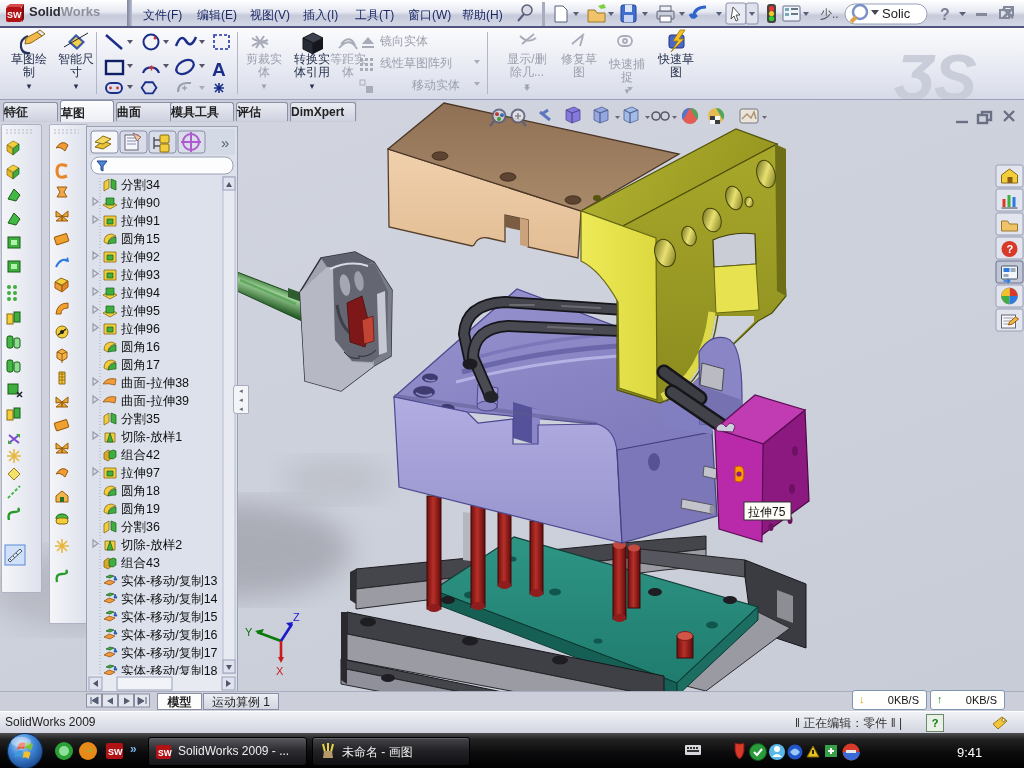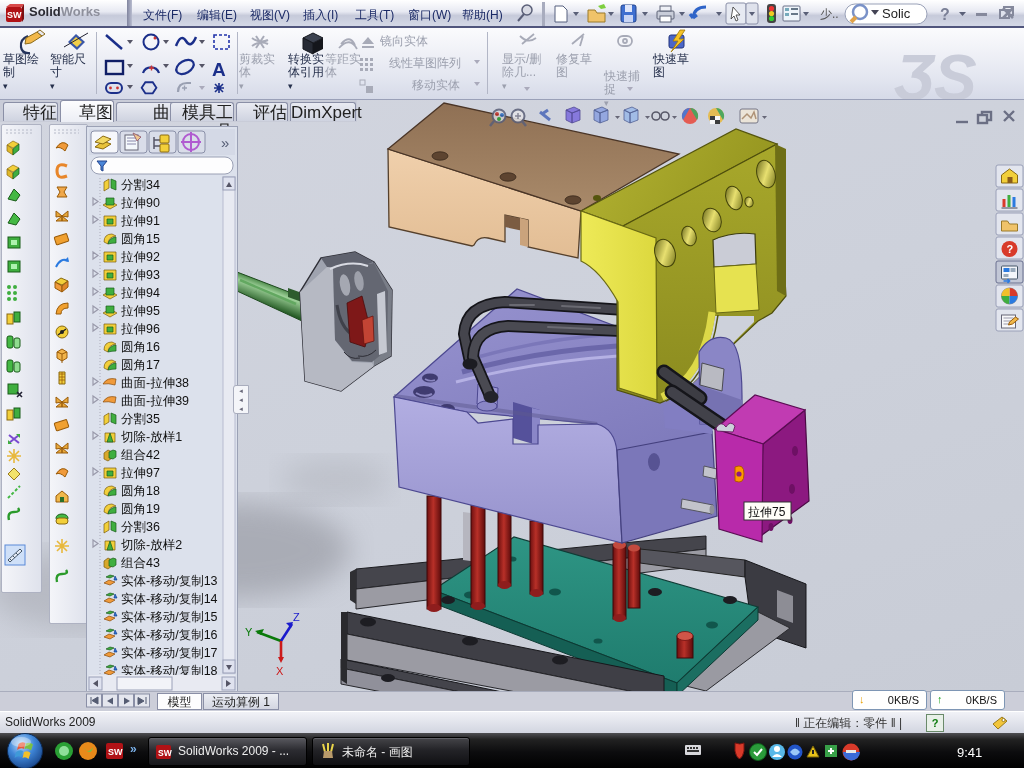"草图绘" .tlabel { text-align: none -> center }
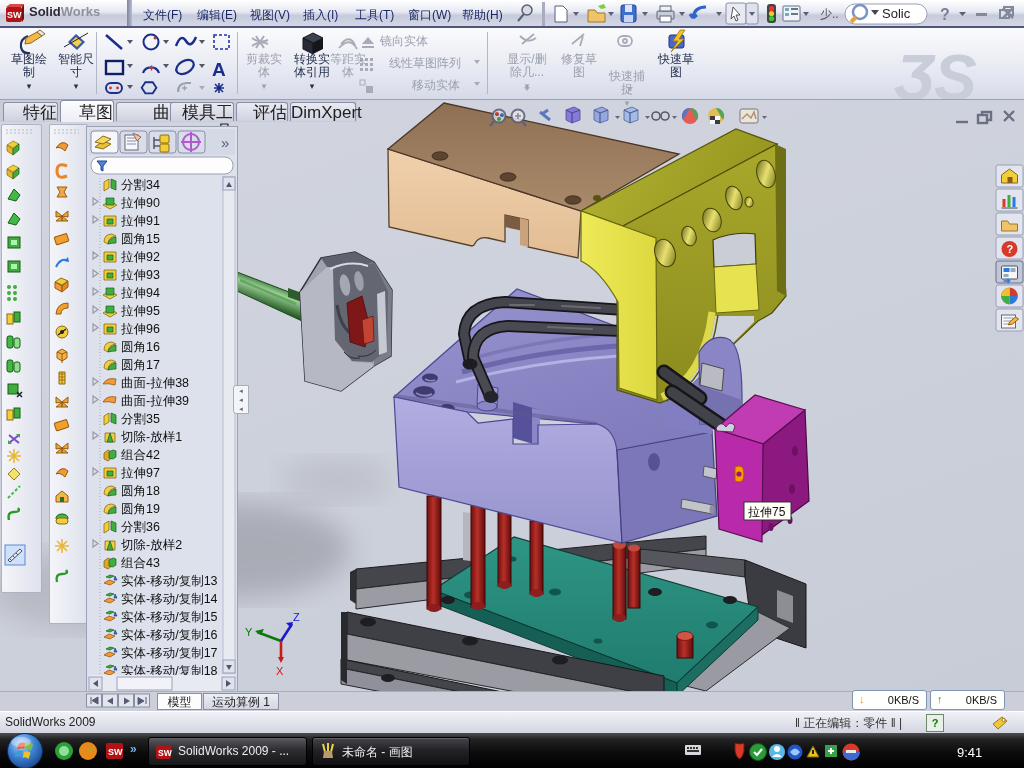"线性草图阵列" div.tlabel { text-align: center -> left }
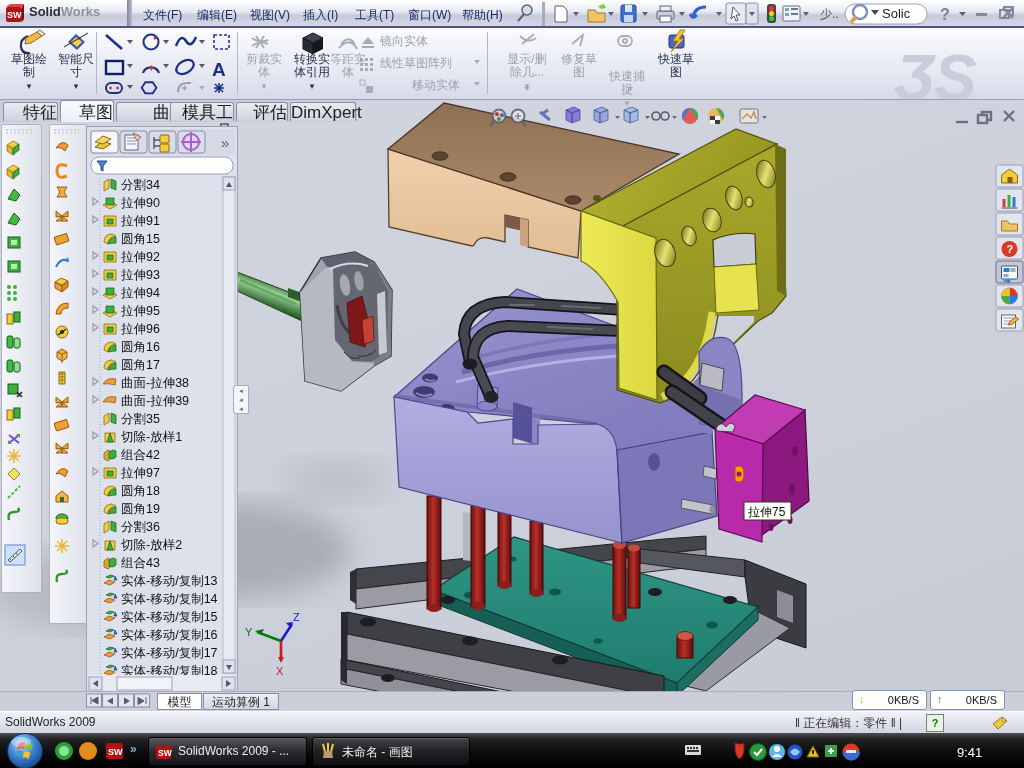"快速捕" div.tlabel { top: 42px -> 30px }
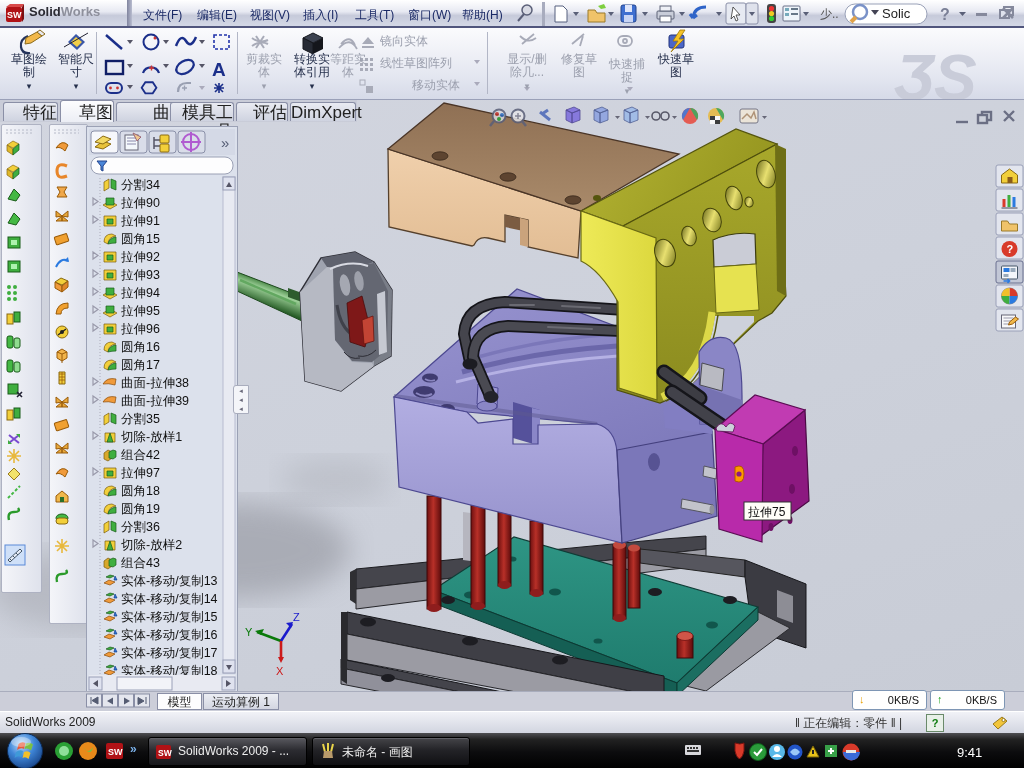"特征" .cmtab { font-size: 17px -> 12px; font-weight: none -> bold; text-align: right -> left }
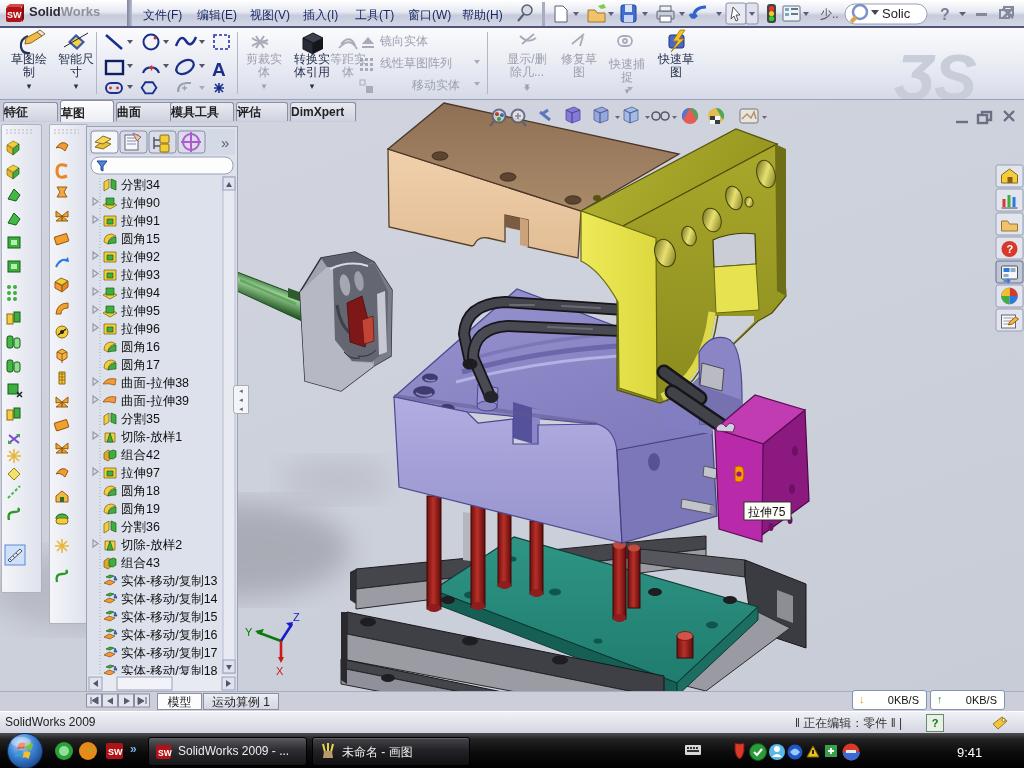"模型" div.btab { font-weight: normal -> bold }
